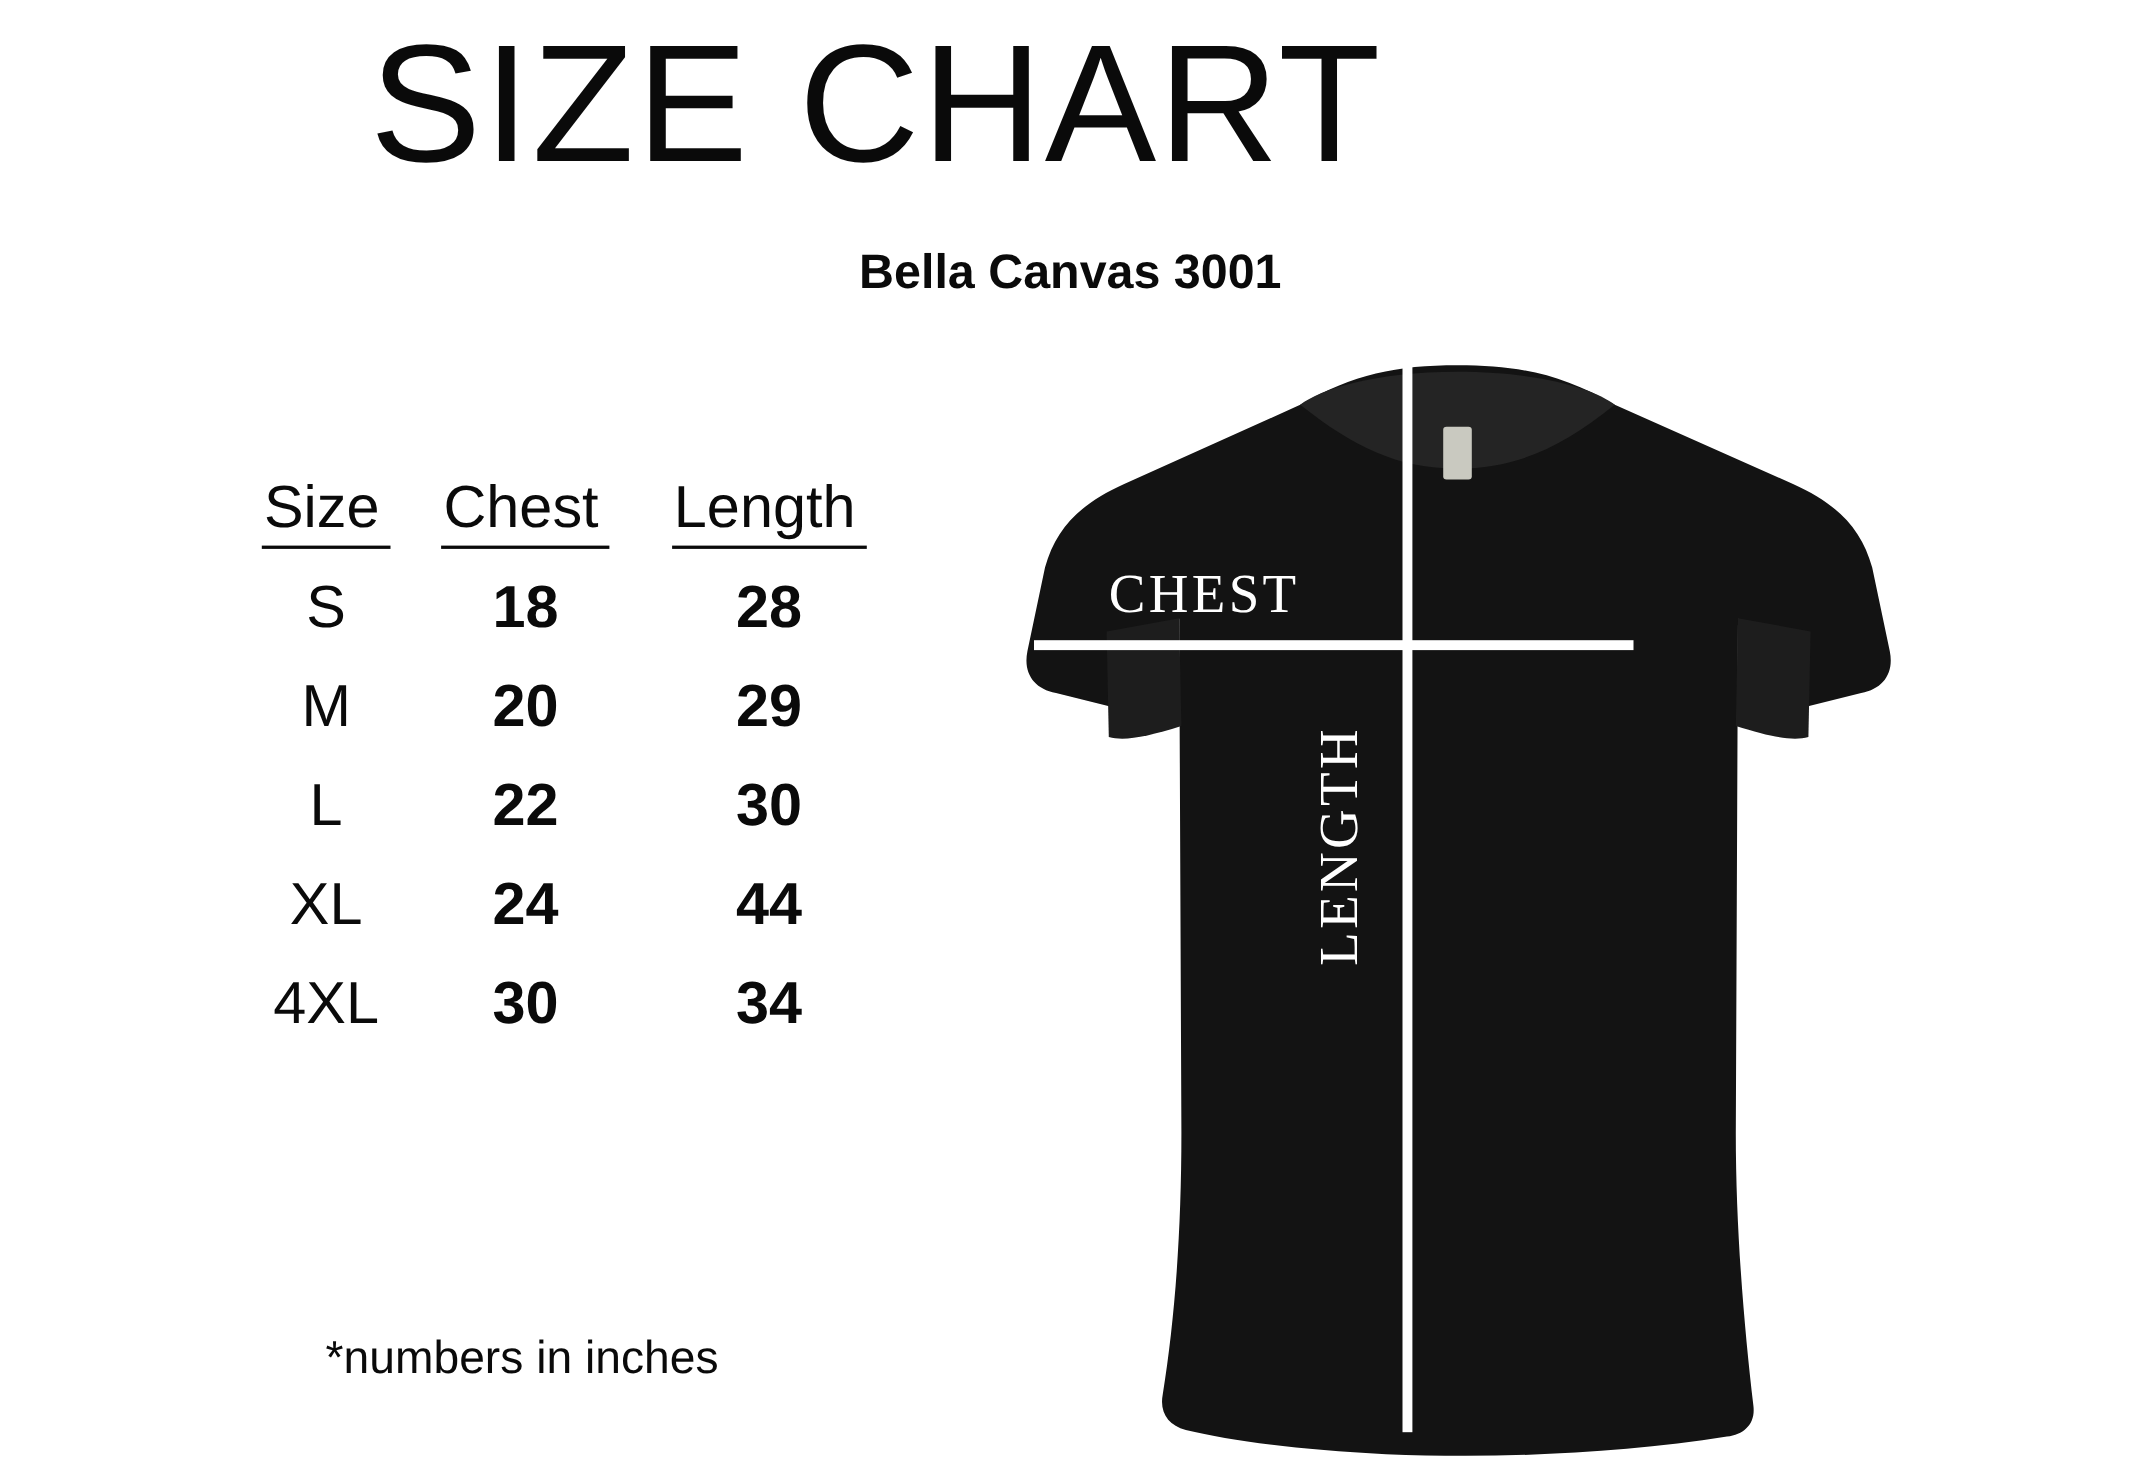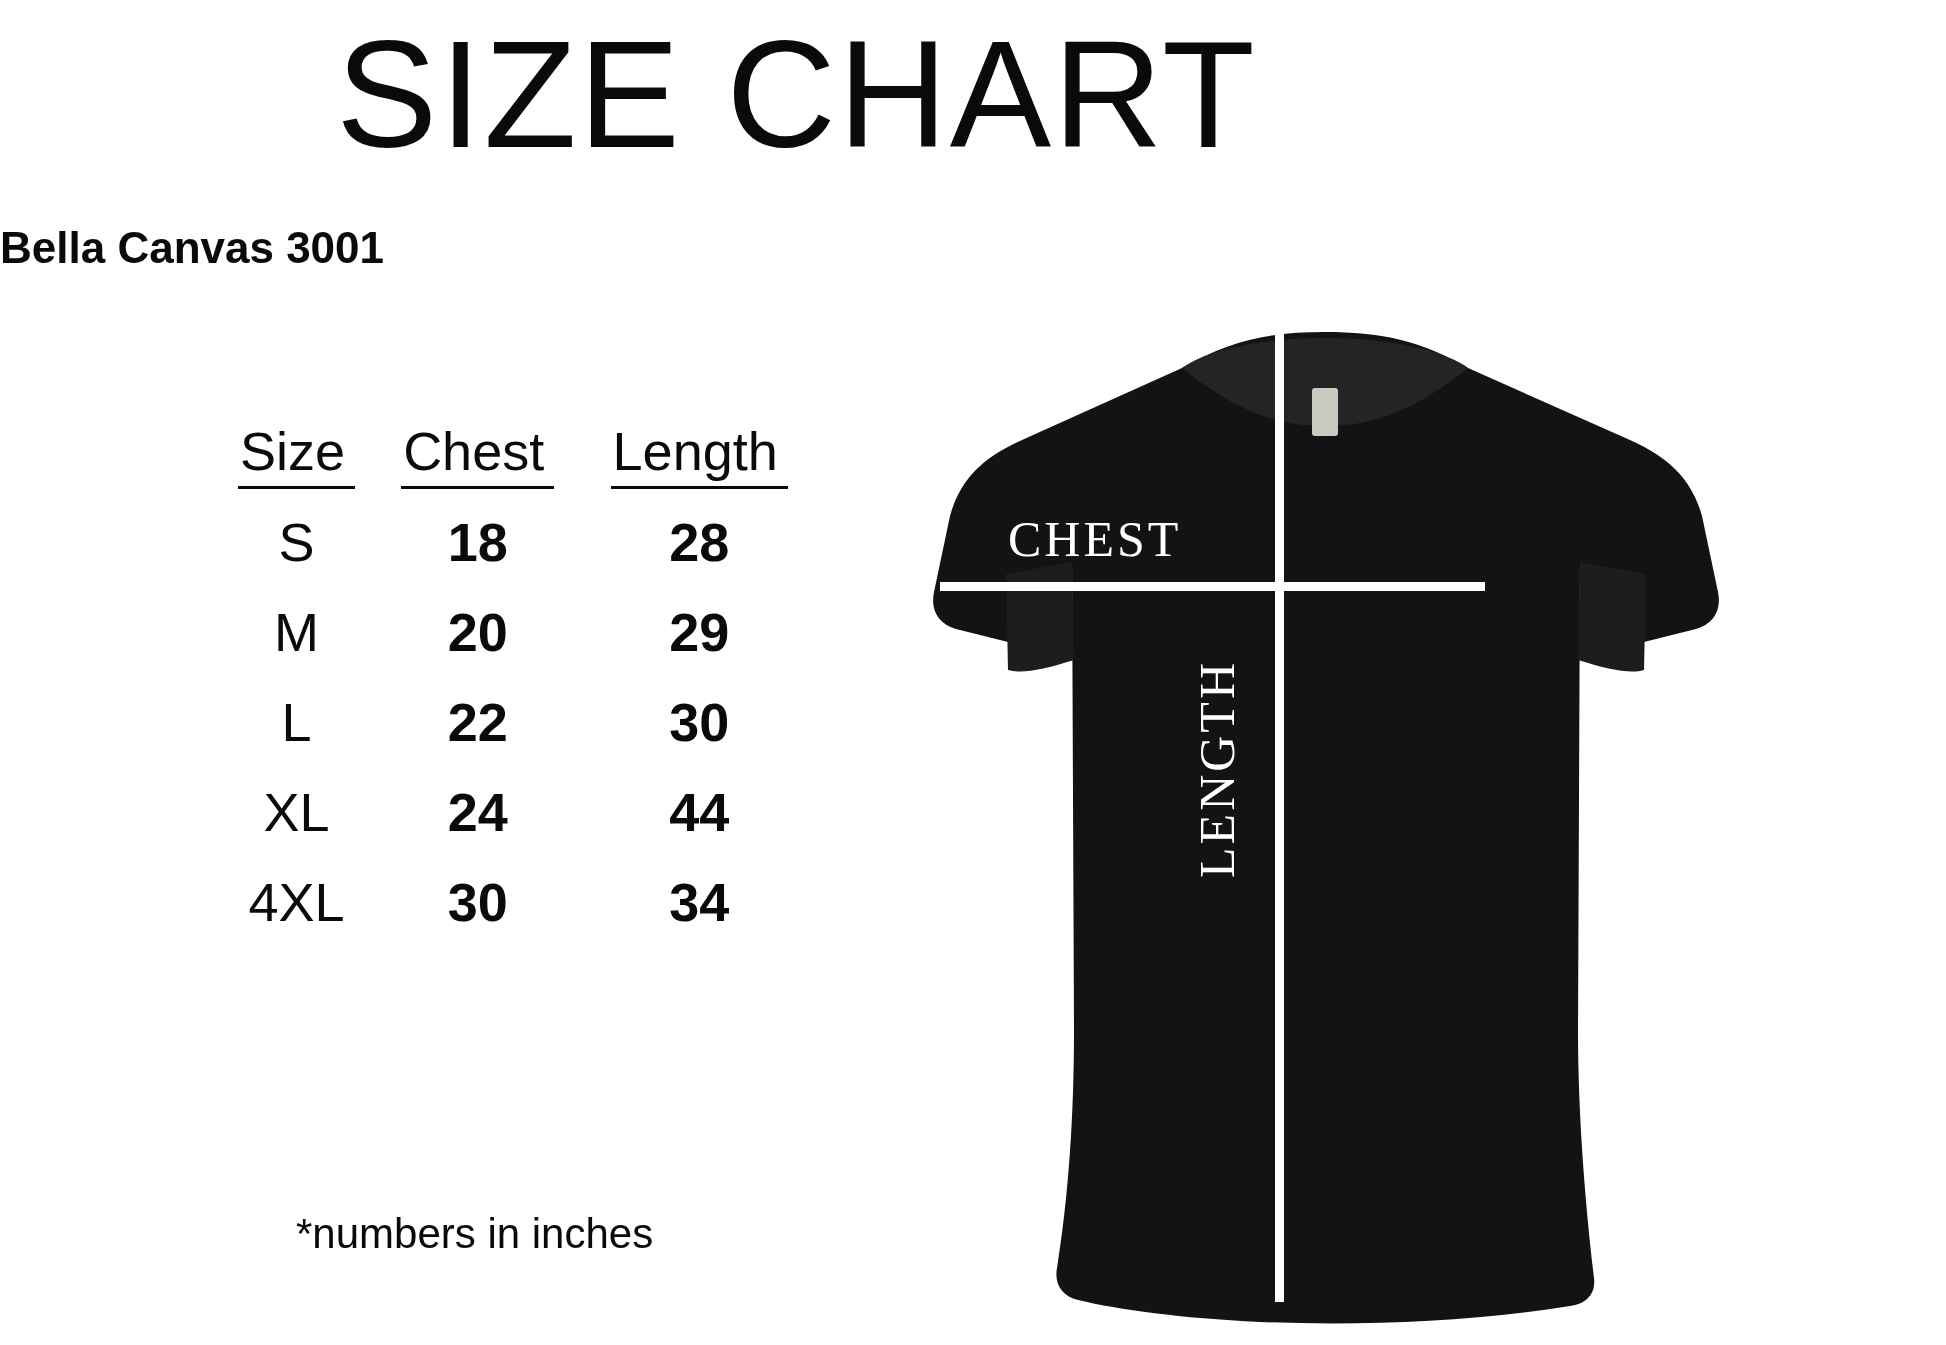"Bella Canvas 3001" .subtitle { text-align: left -> center }
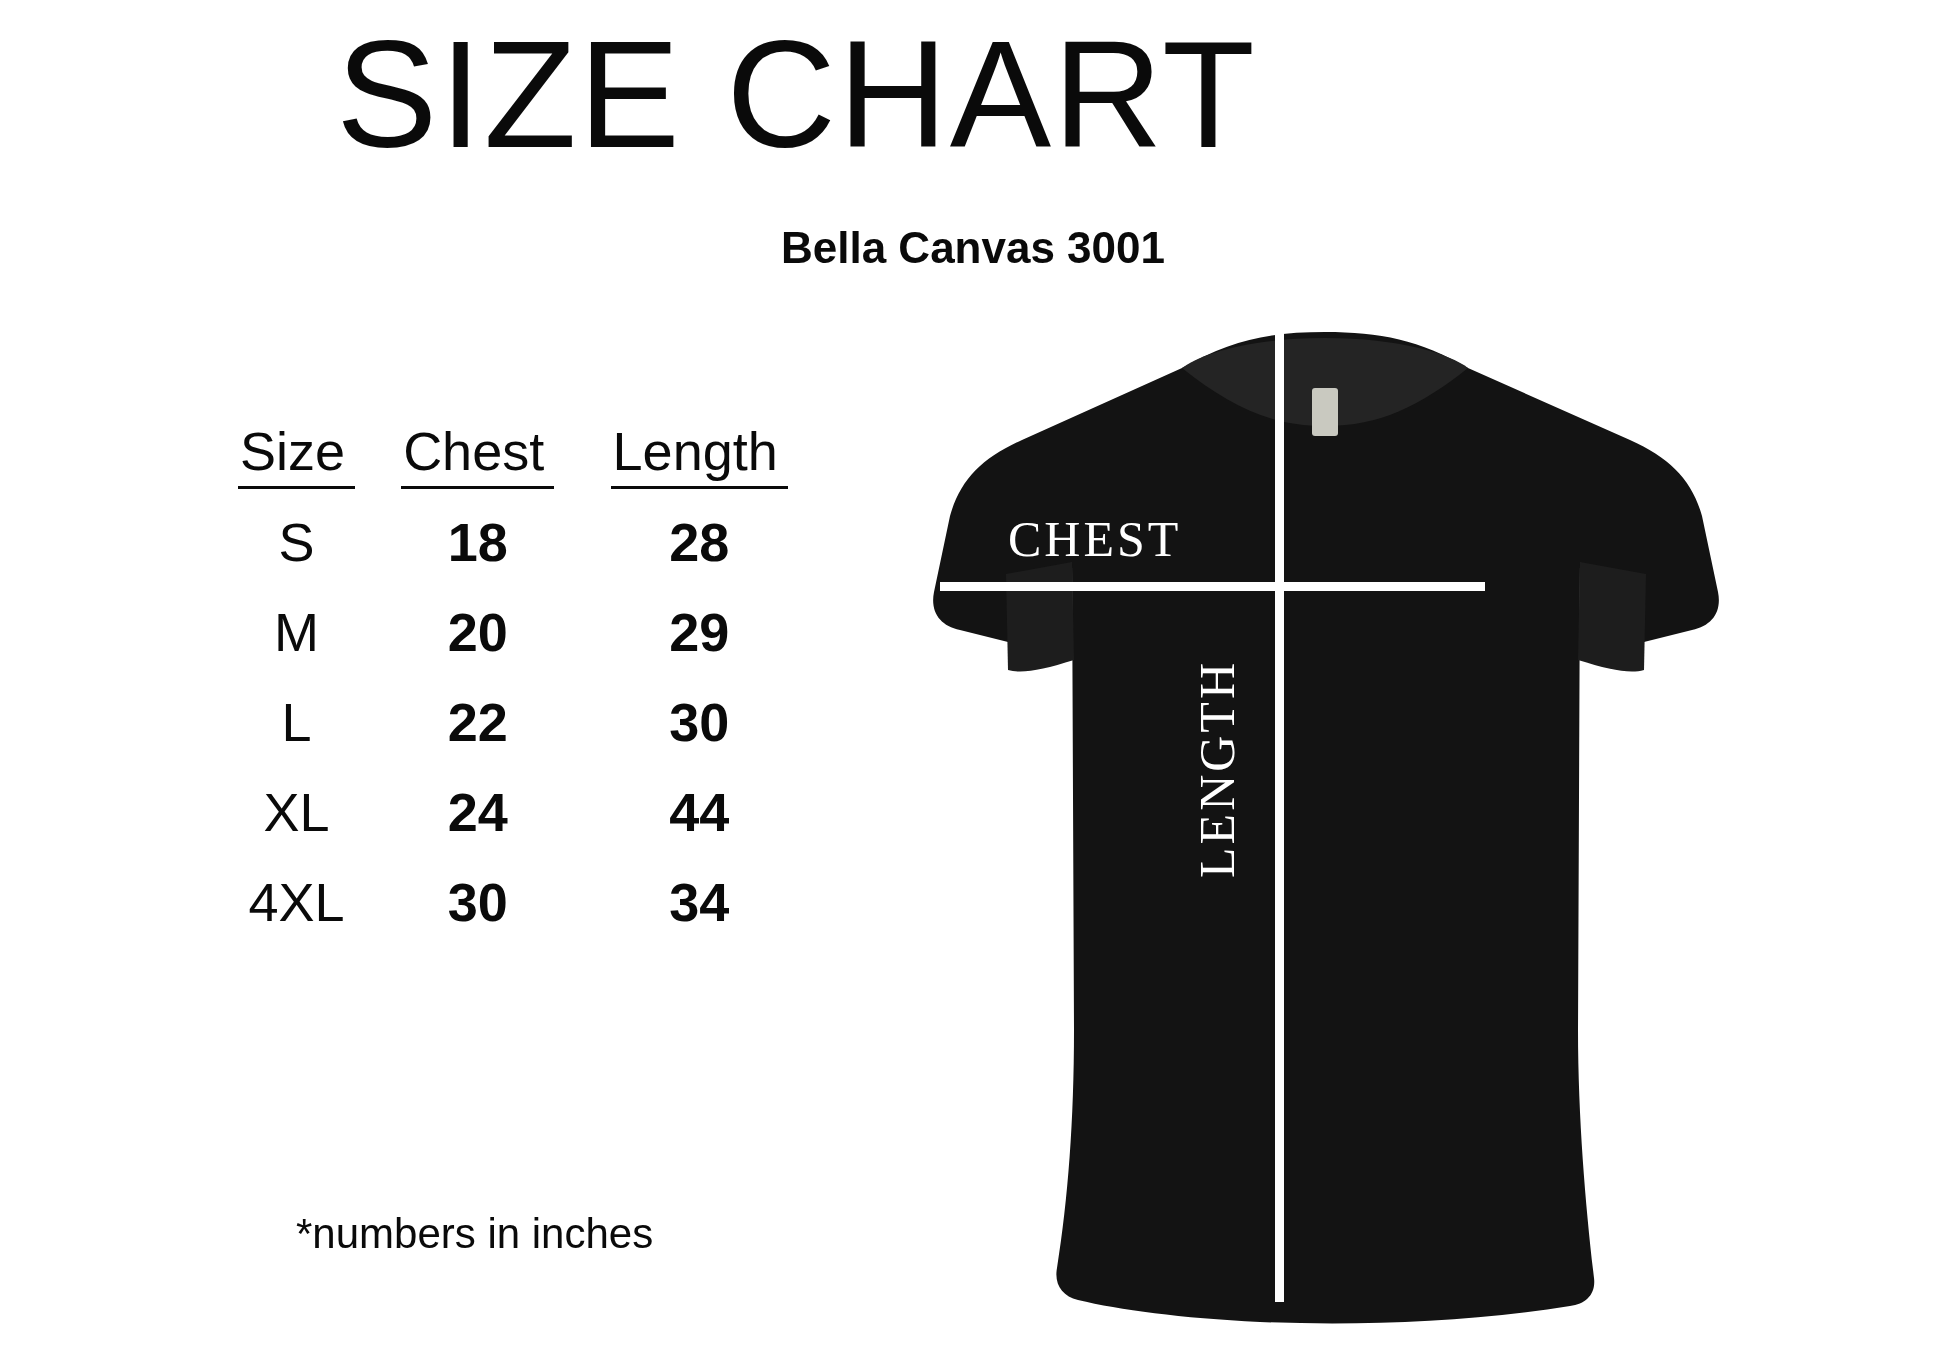"Size" .table-wrap { top: 420px -> 430px }
